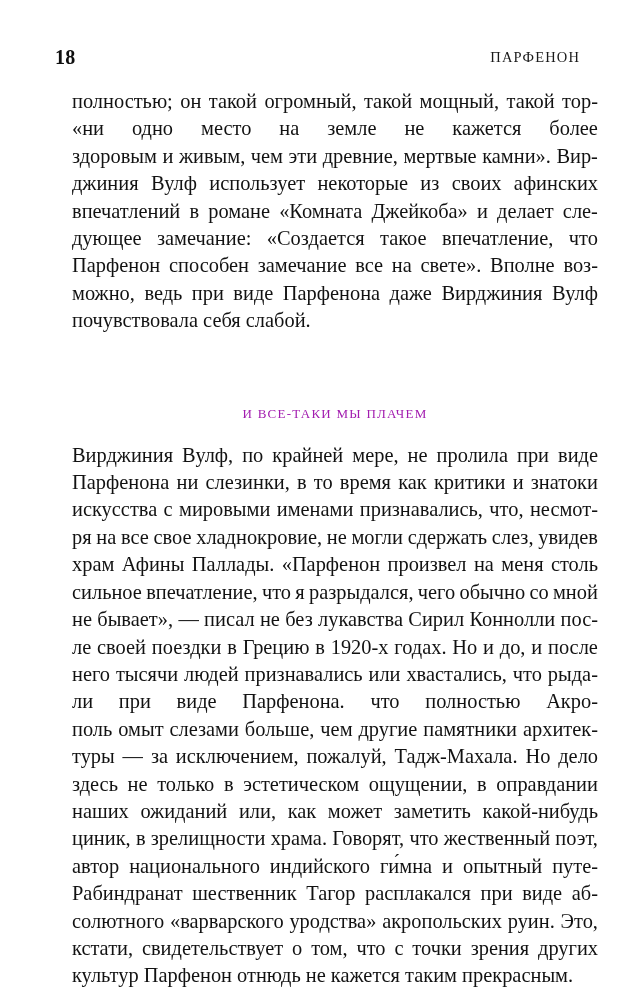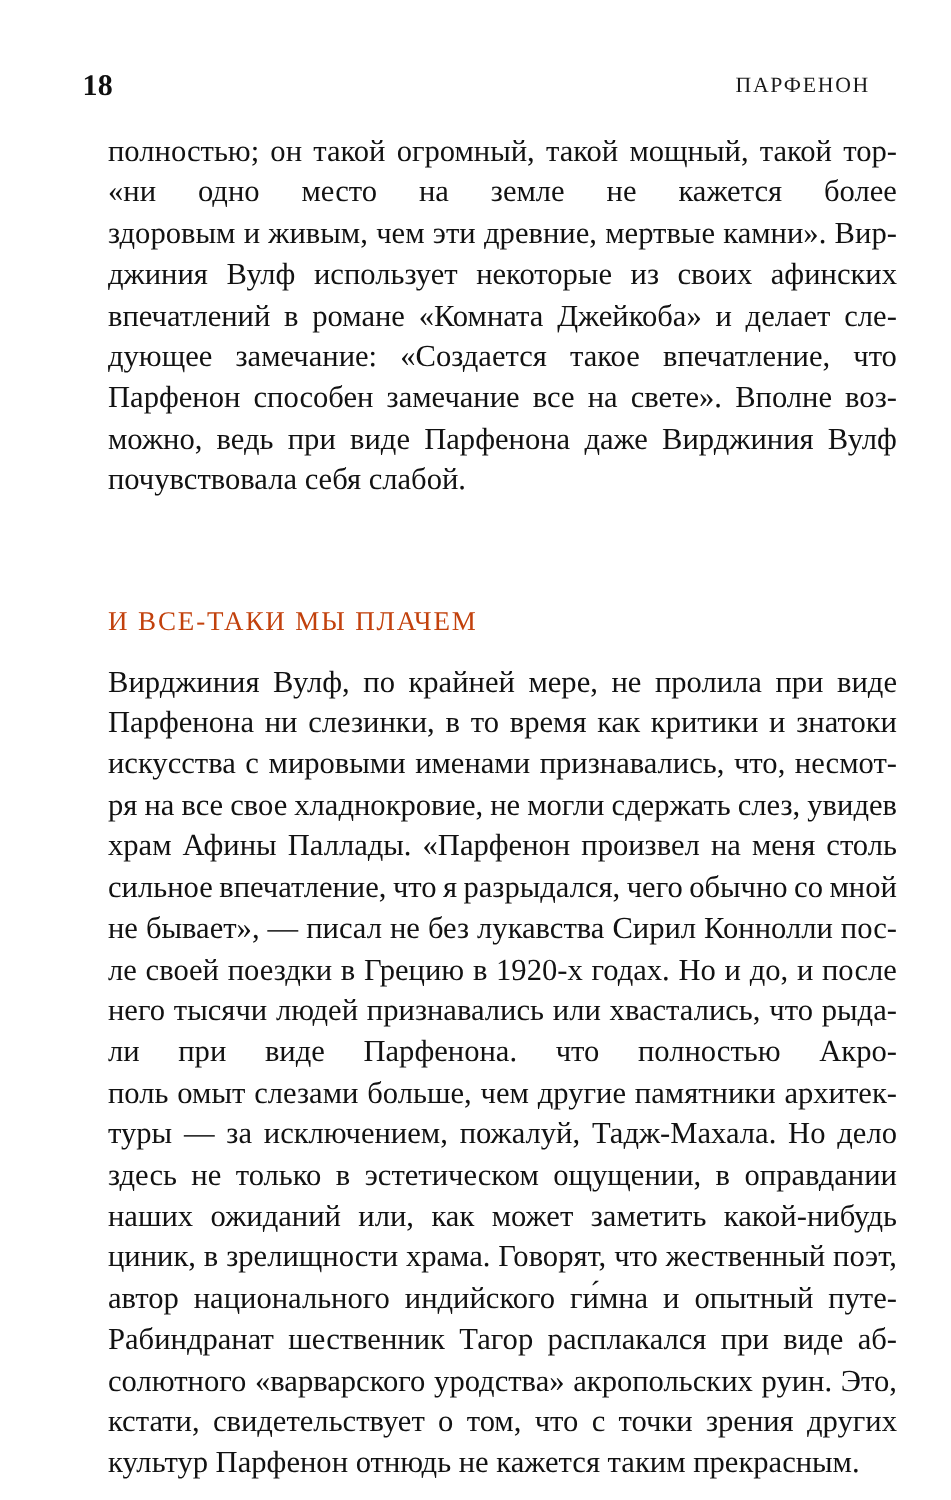"И ВСЕ-ТАКИ МЫ ПЛАЧЕМ" .section-title { color: #c2410c -> #a21caf; font-size: 18px -> 13px; text-align: left -> center }
